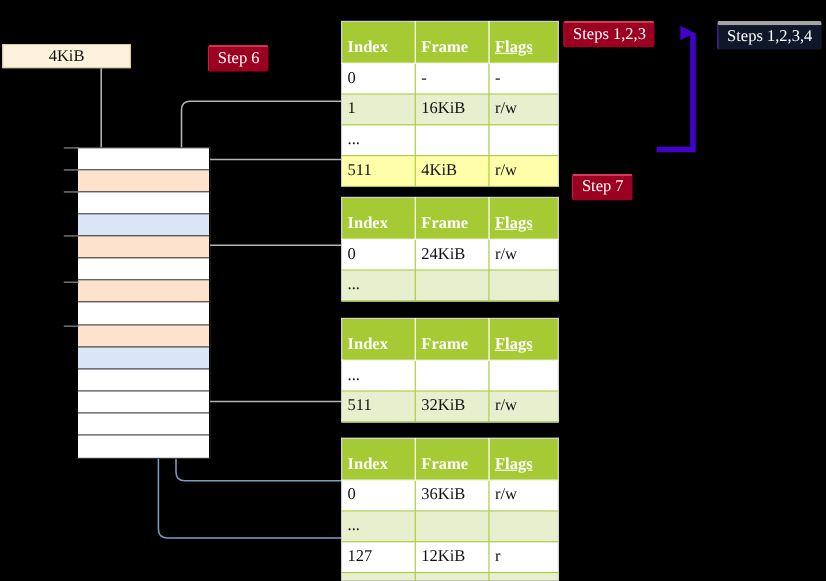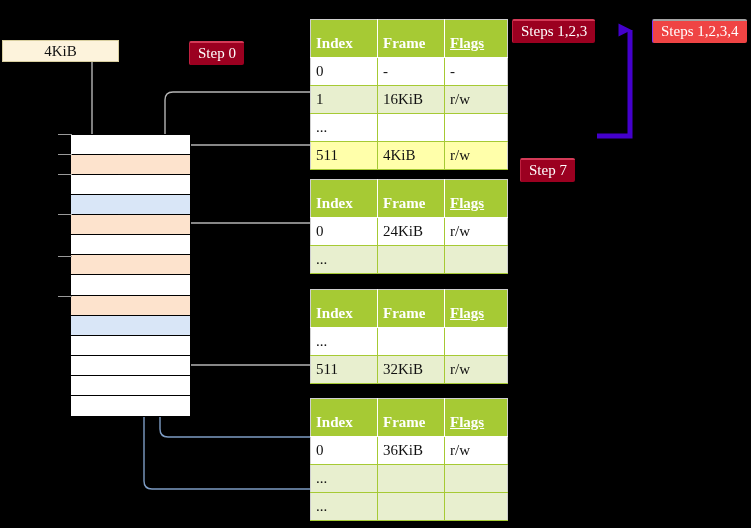"Steps 1,2,3,4" .badge-purple { background: #ef4444 -> #0f172a; border-top: 2px solid #a3a3a3 -> 4px solid #a3a3a3 }
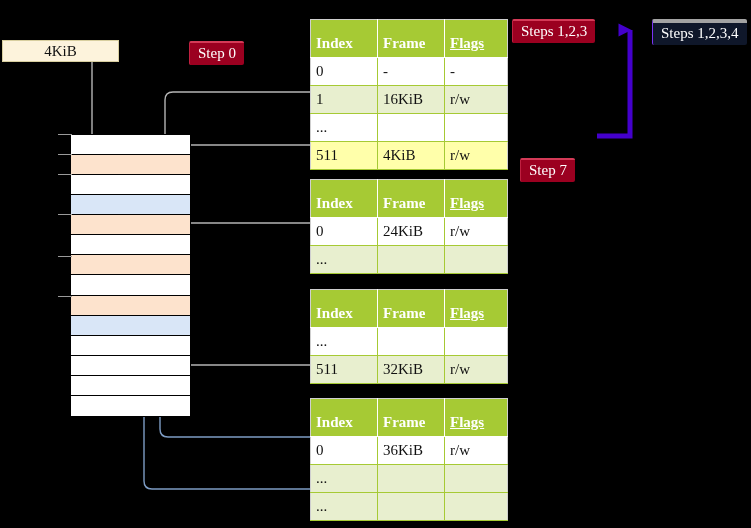"Step 0" div.abs { text: 0 -> 6 }
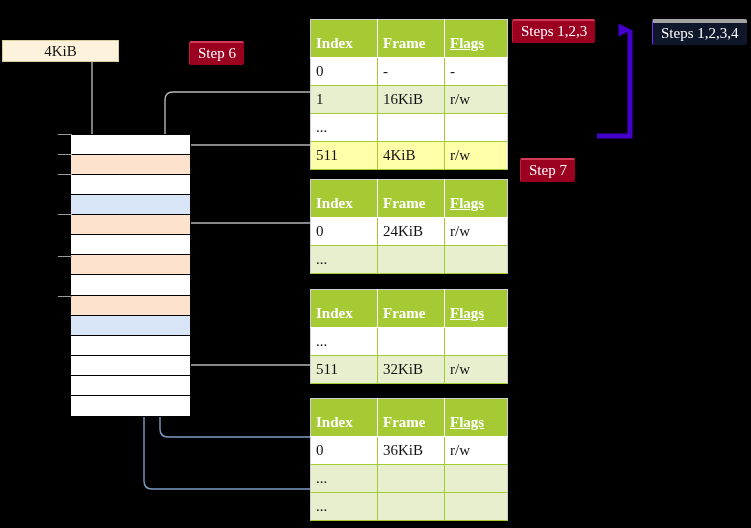"127" tr { html: none -> <tr> <td>127</td> <td>12KiB</td> <td>r</td> </tr> }
